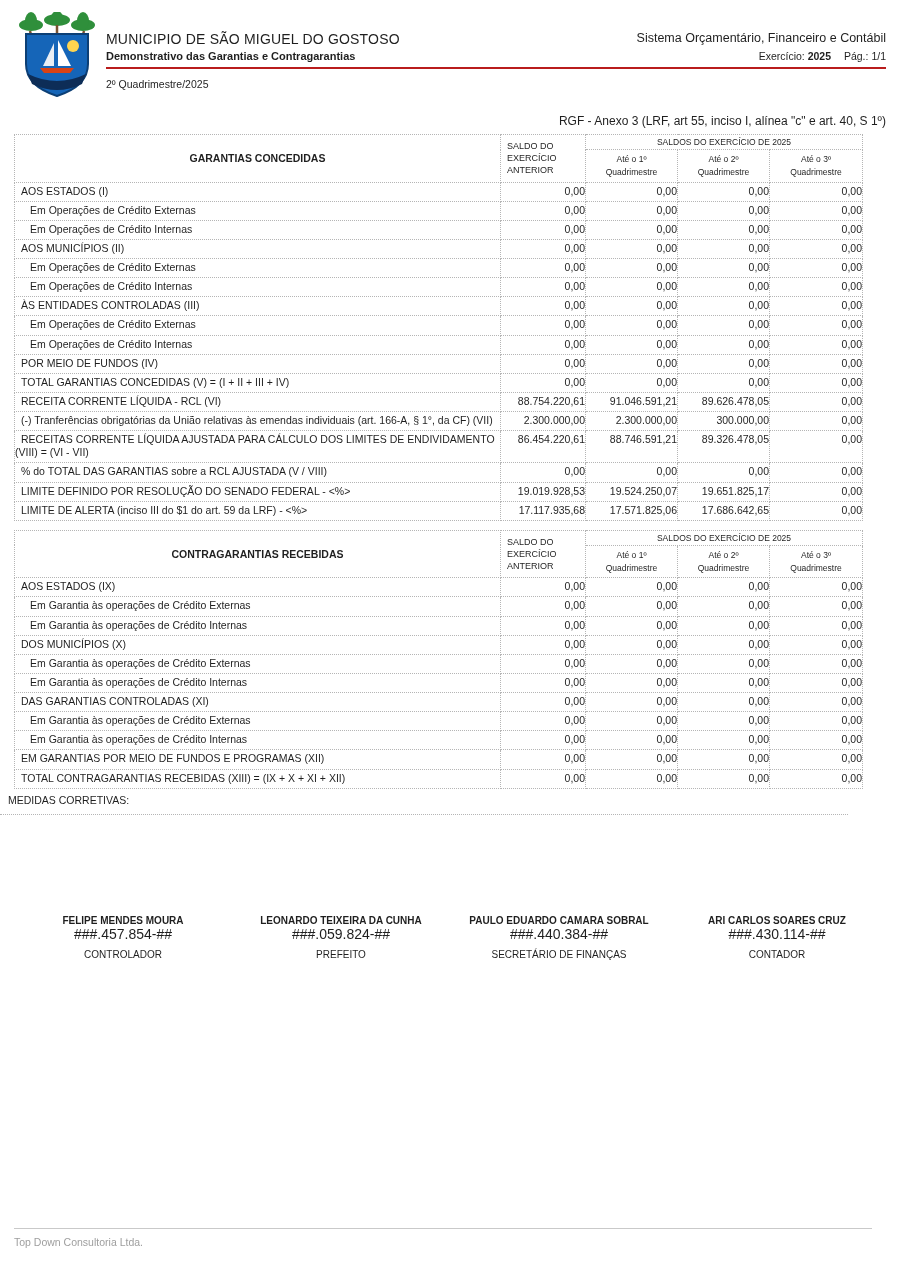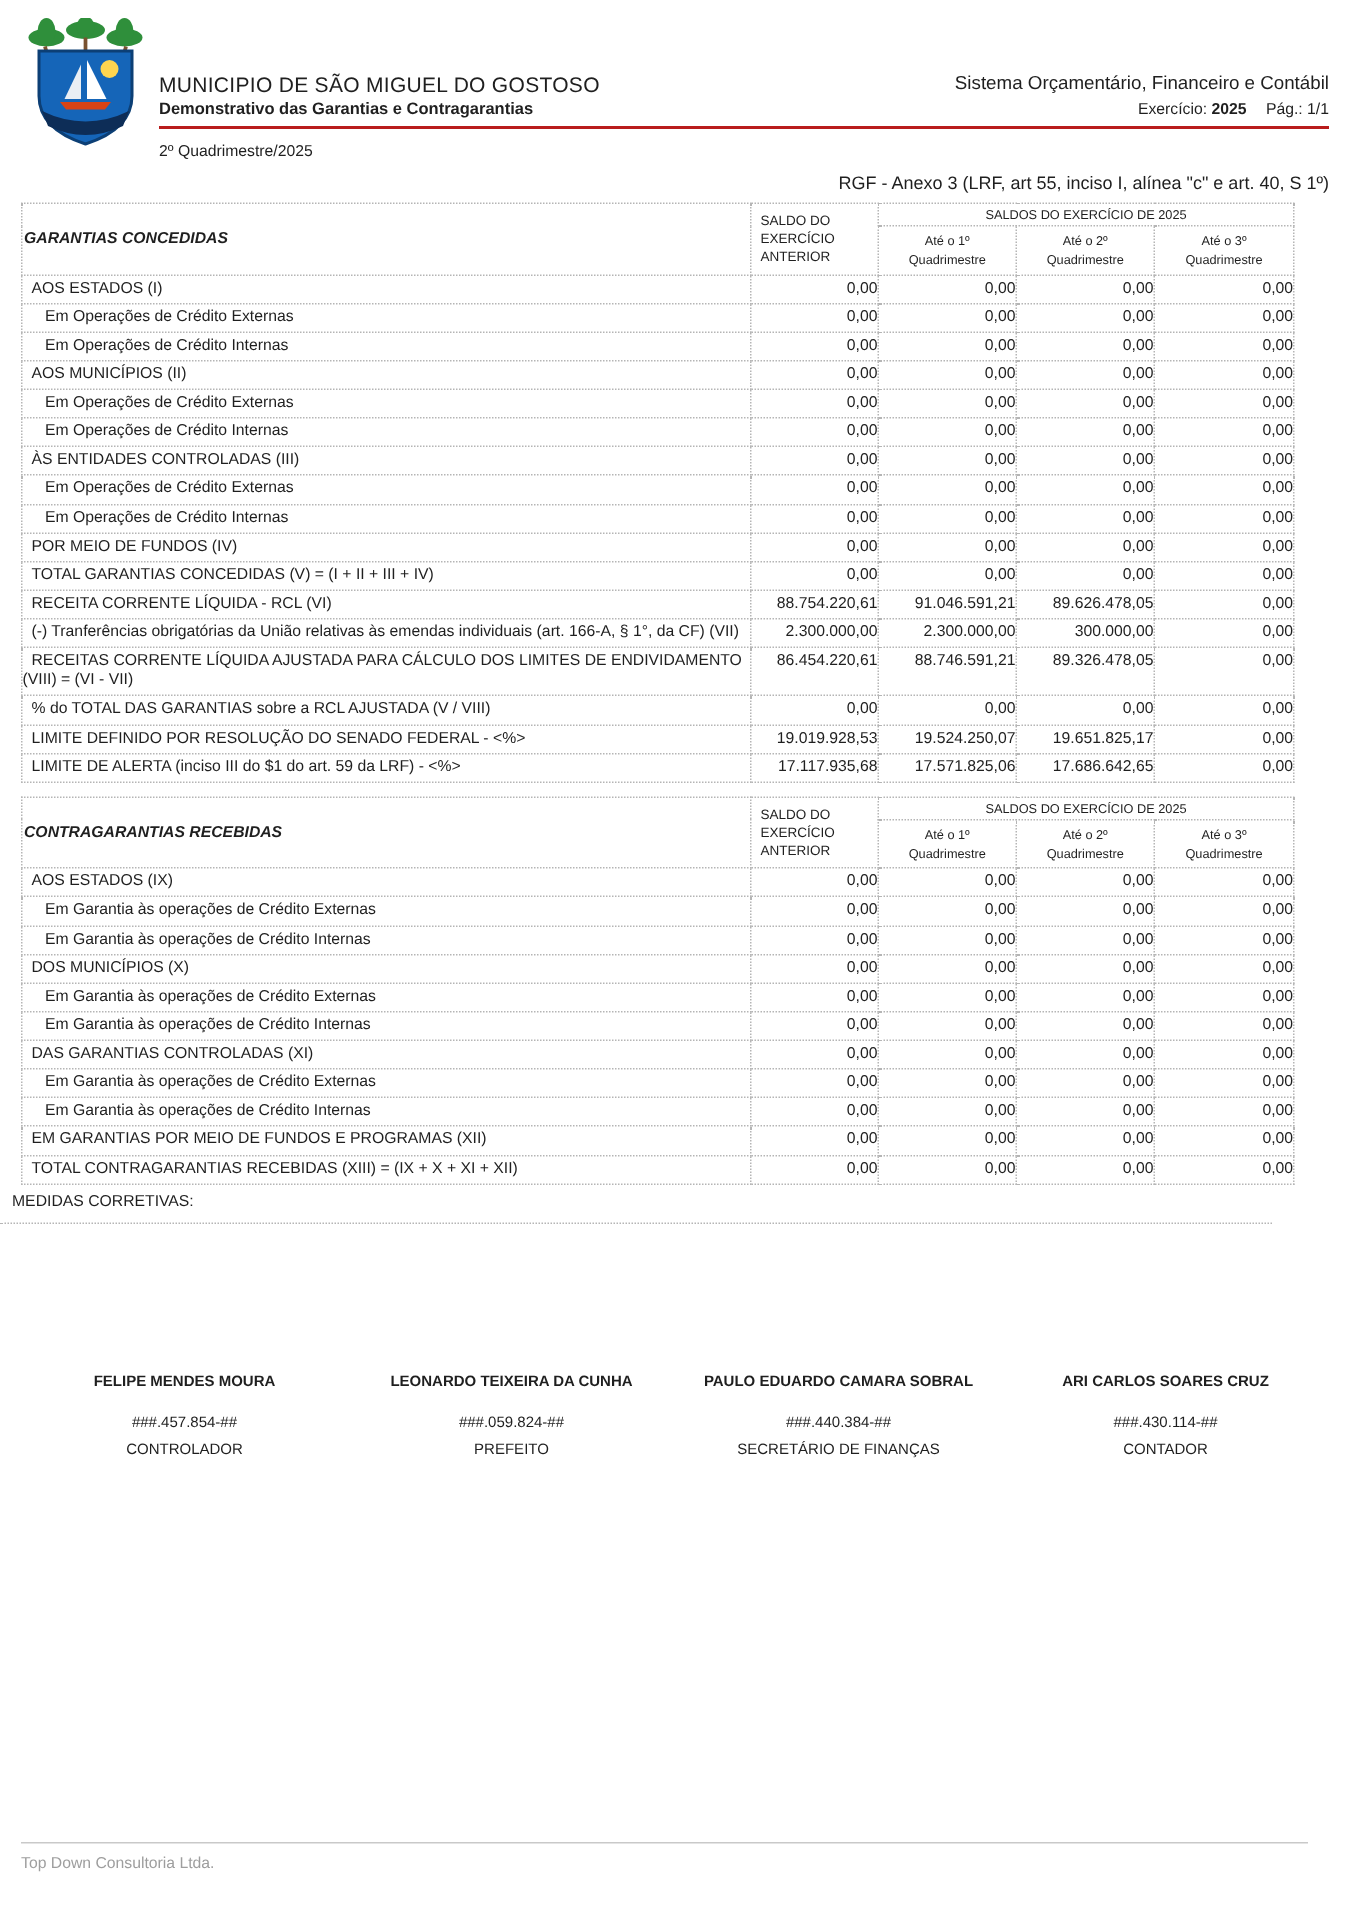"MUNICIPIO DE SÃO MIGUEL DO" .header { align-items: flex-end -> center }
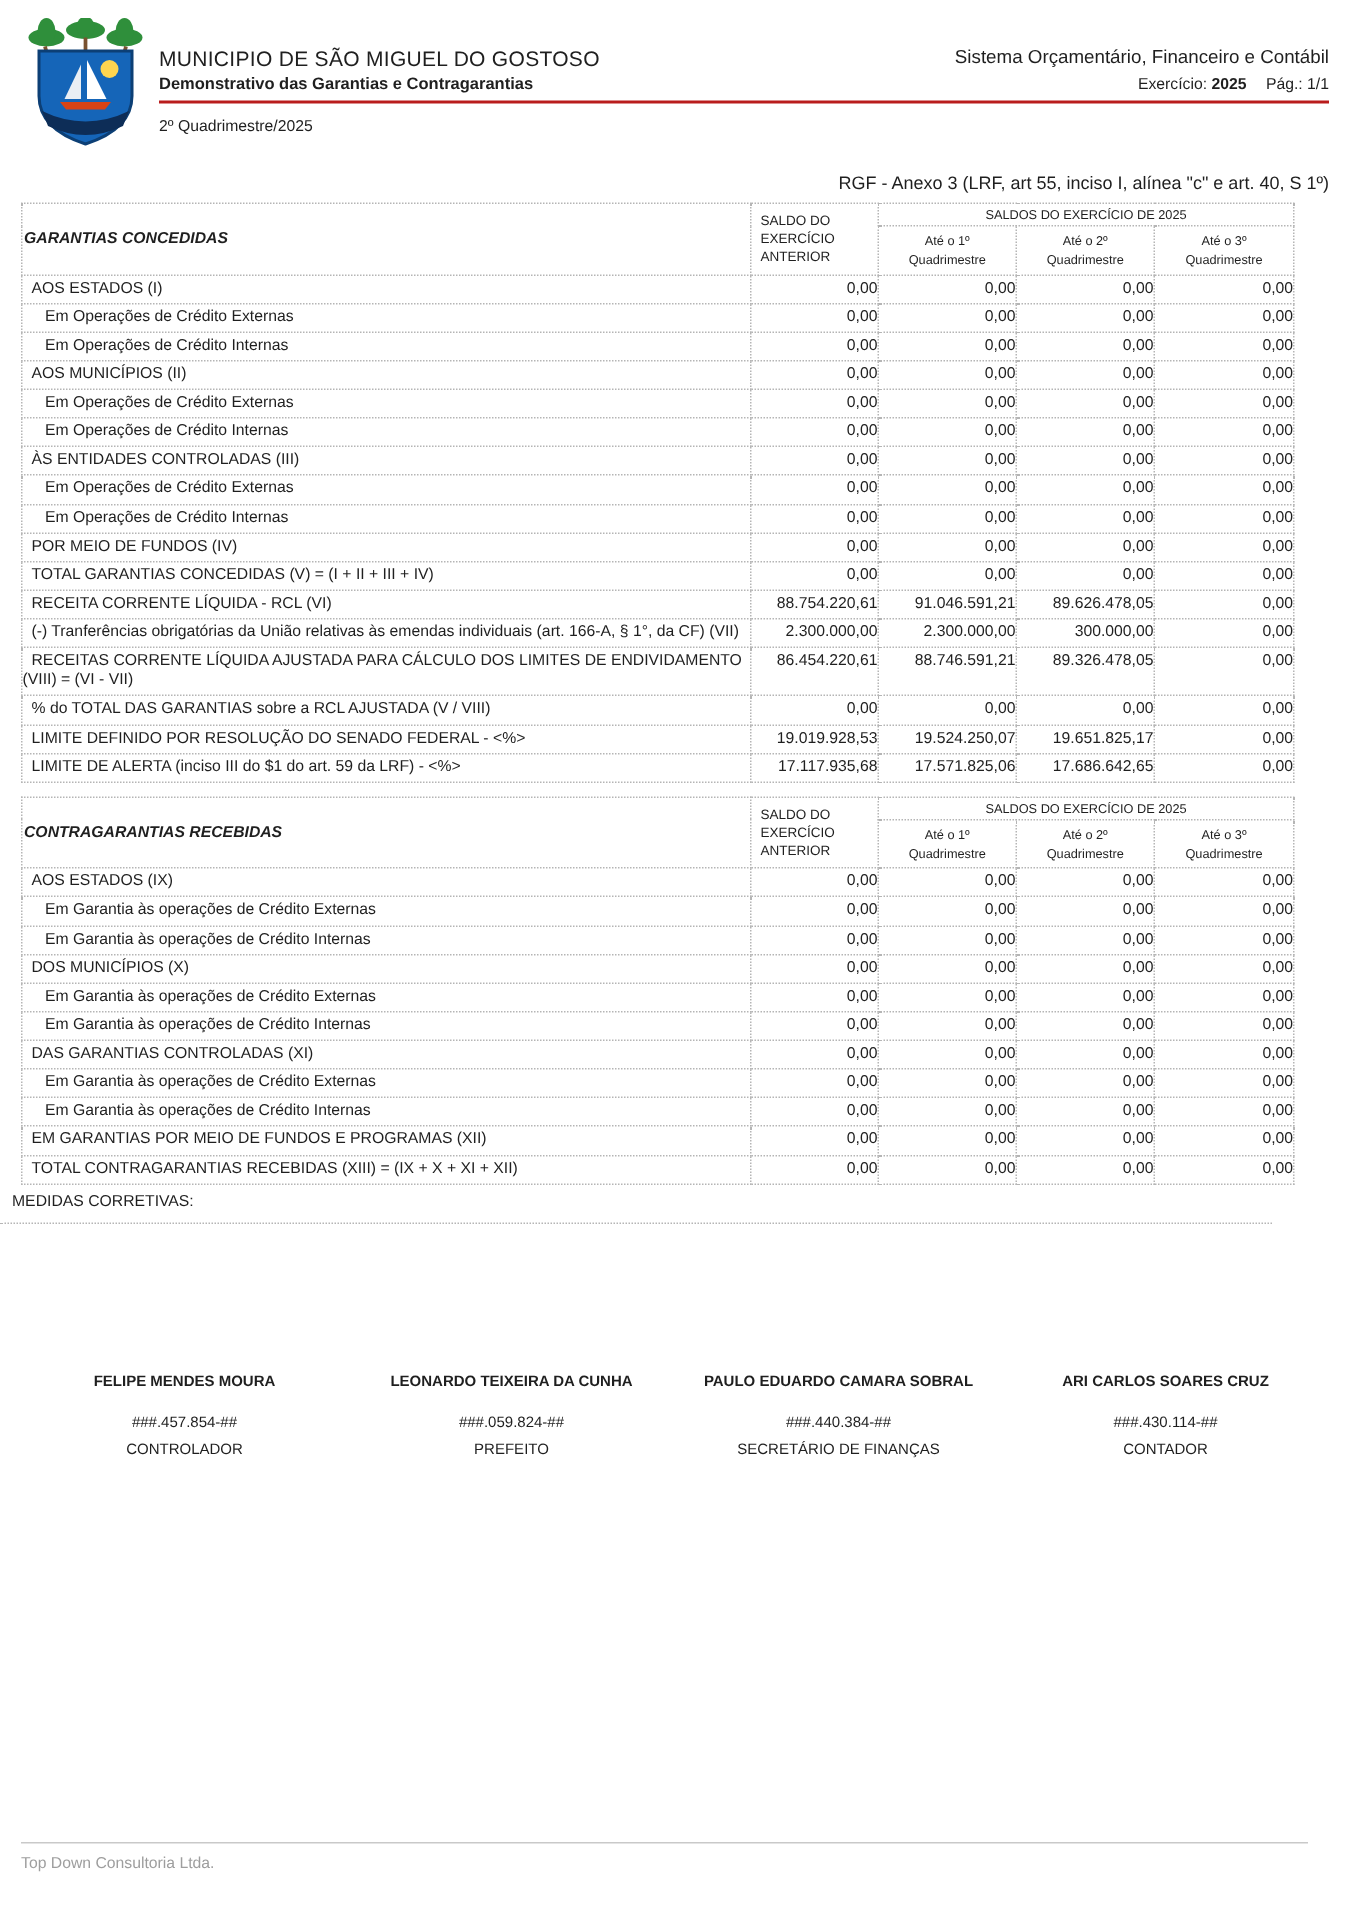"GARANTIAS CONCEDIDAS" .t-title { font-style: italic -> none; text-align: left -> center }
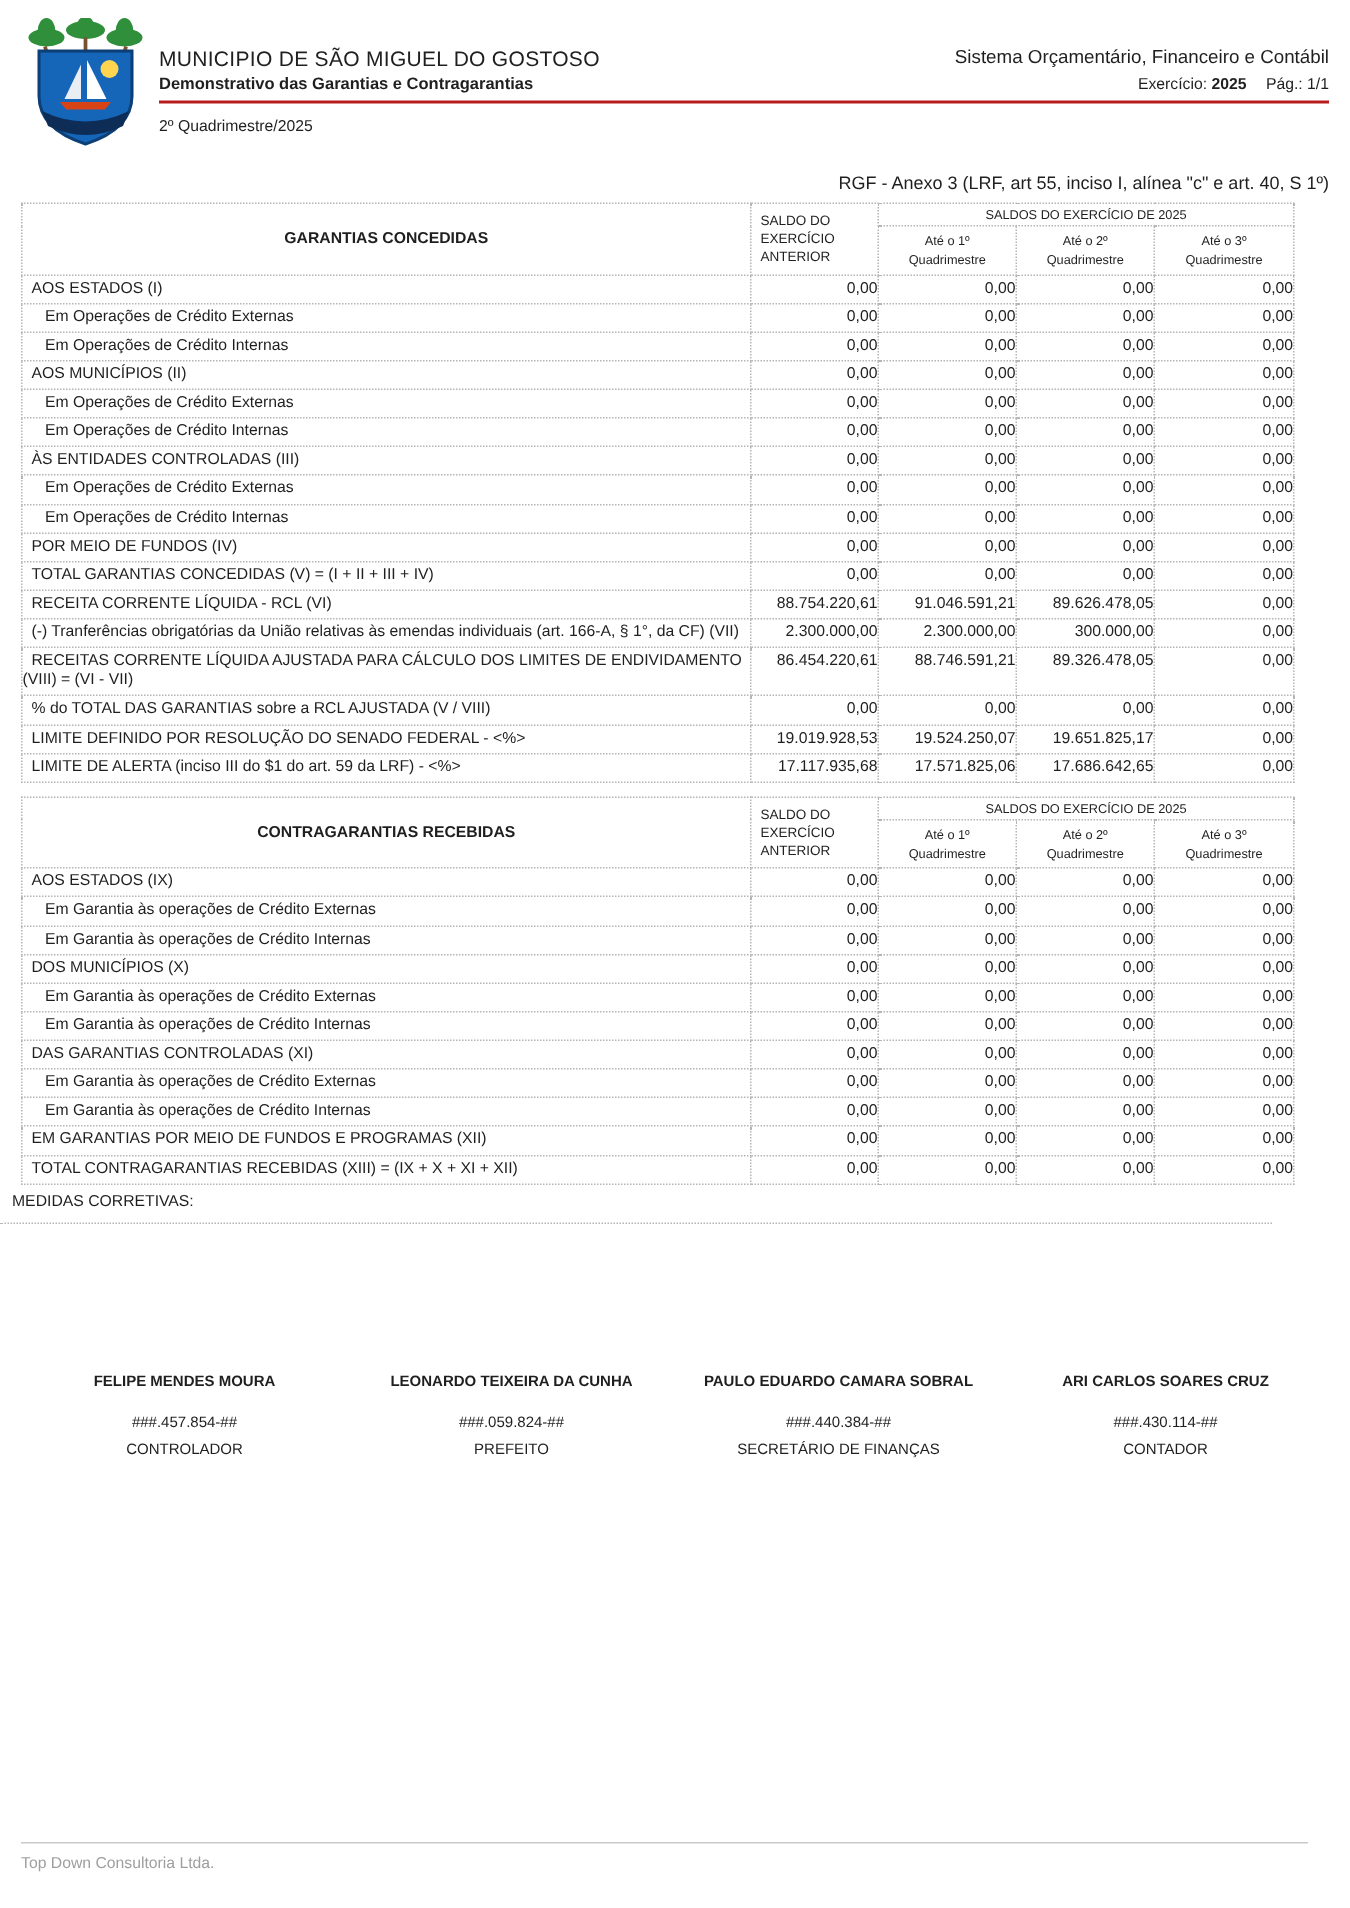"###.457.854-##" .sig-doc { font-size: 10px -> 14px; margin-top: 16px -> 0 }
